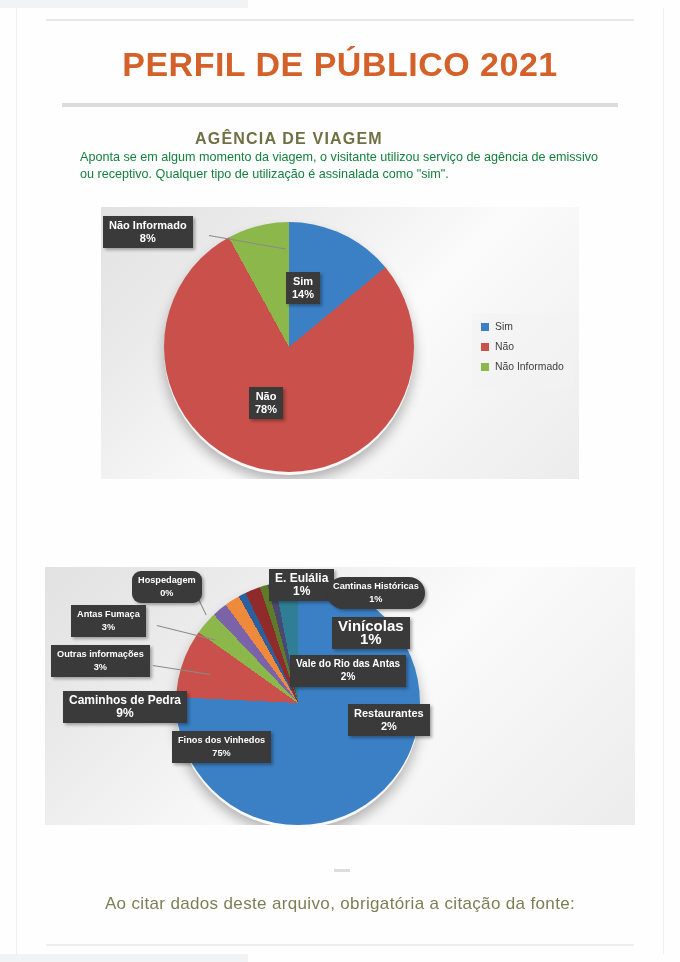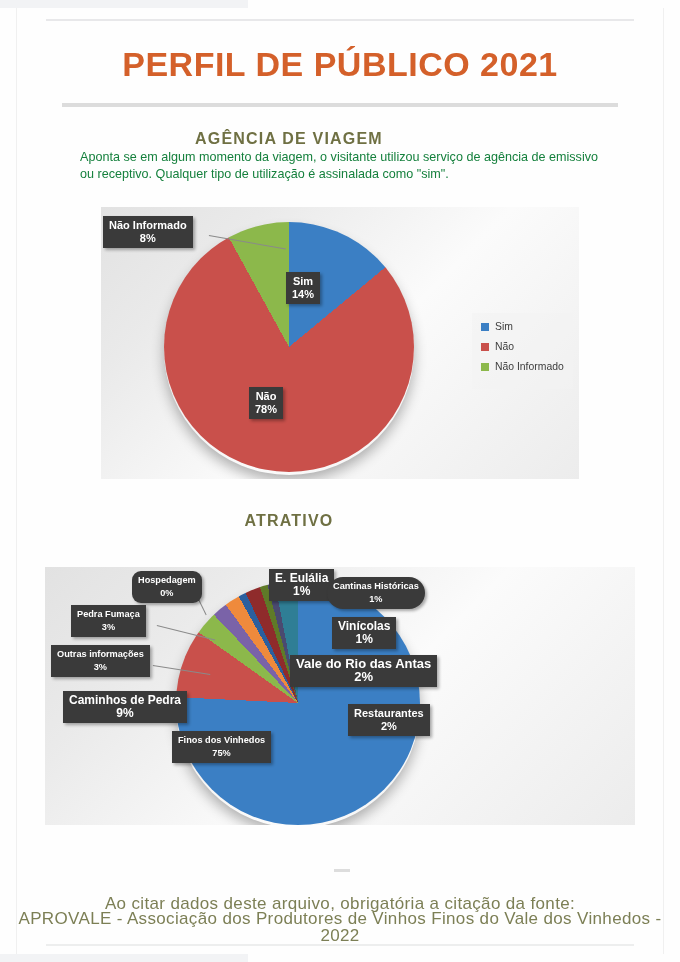"ATRATIVO" h2.section-title { html: <h2>ATRATIVO</h2> -> none }
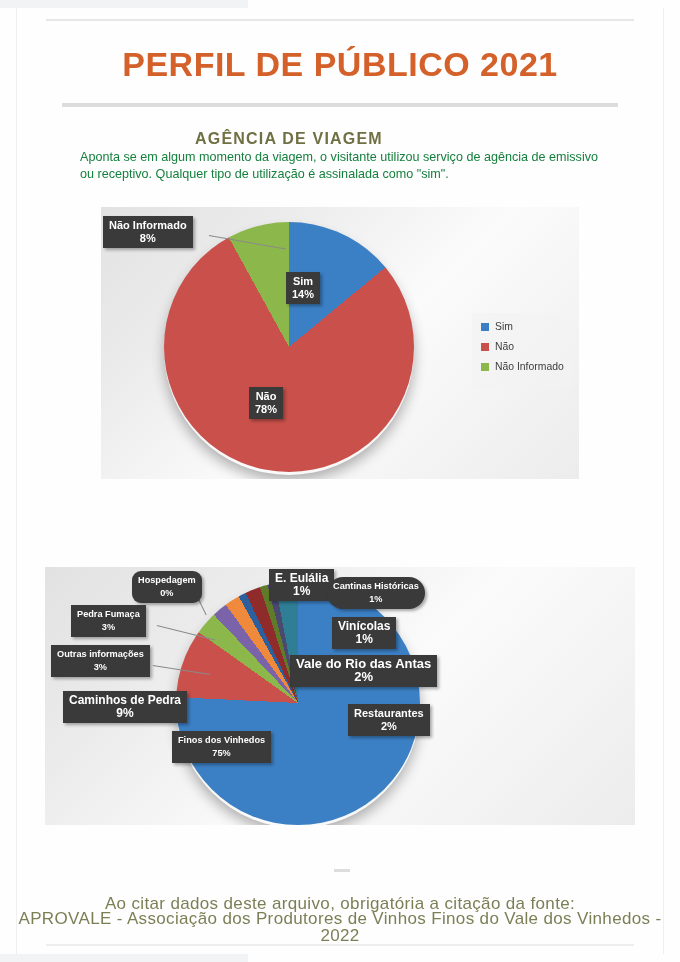"Pedra Fumaça" span { text: Pedra -> Antas }
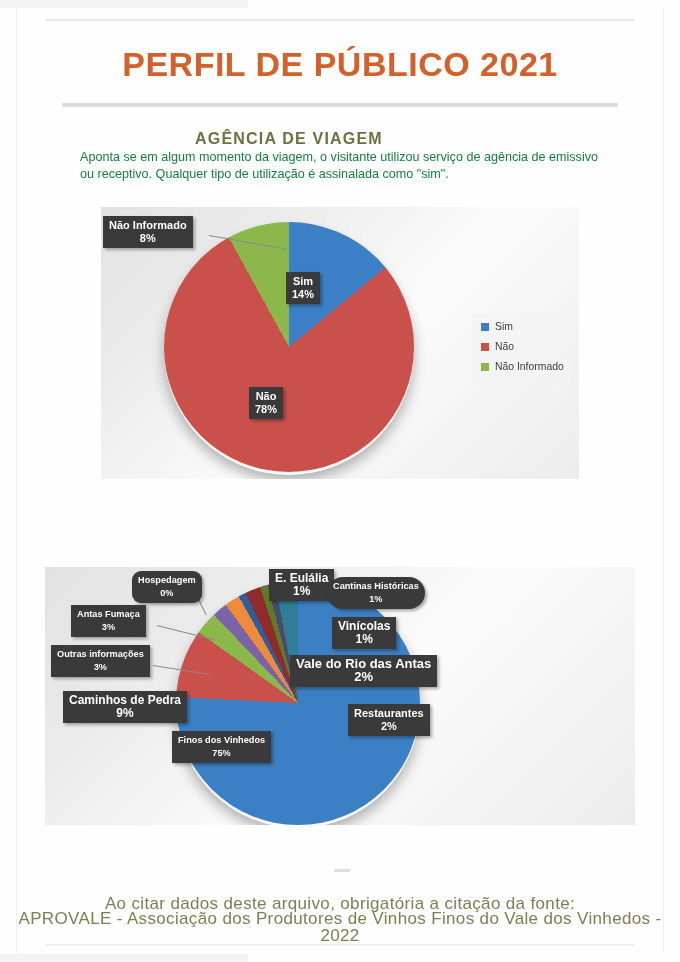"Vinícolas" div.callout { font-size: 12px -> 15px }
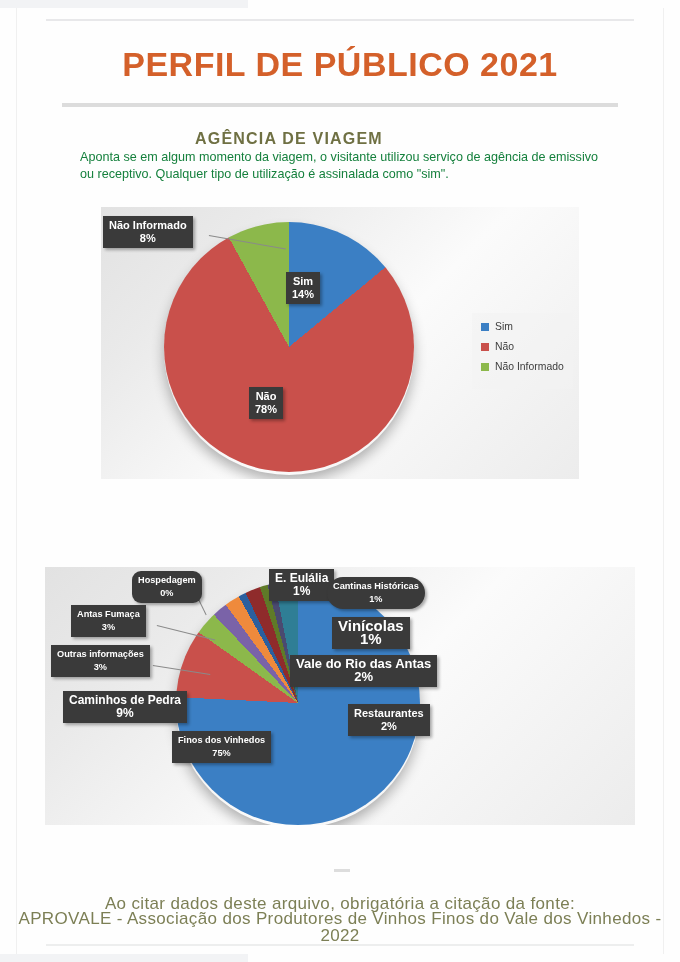"Vale do Rio das Antas" div.callout { font-size: 13px -> 10px }
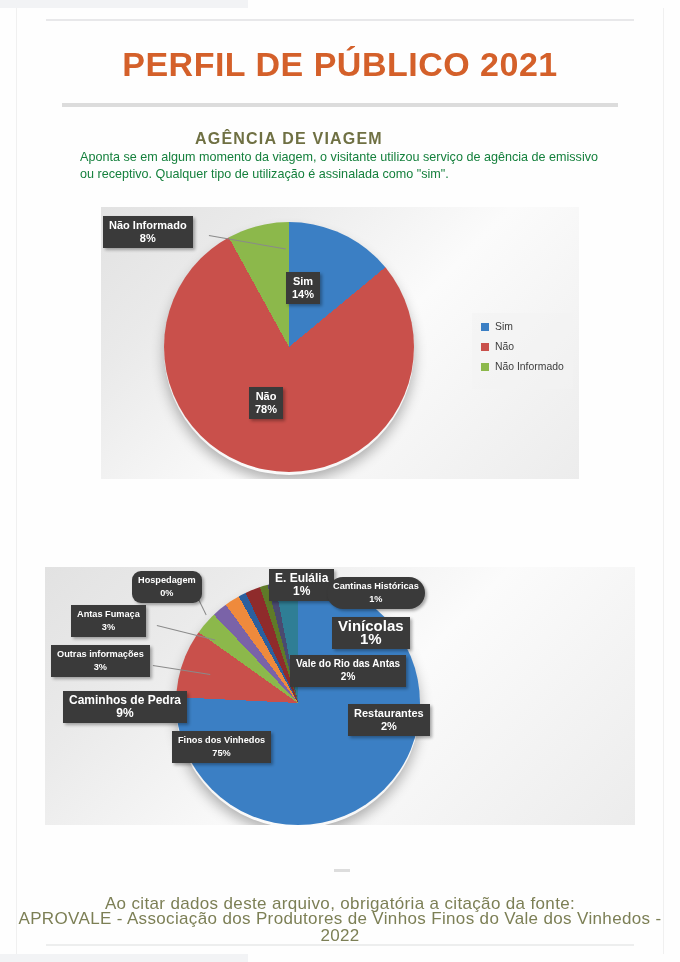"APROVALE - Associação dos Produtores" p.footer-text { html: <p>APROVALE - Associação dos Produtores de Vinhos Finos do Vale dos Vinhedos - 2022</p> -> none }
